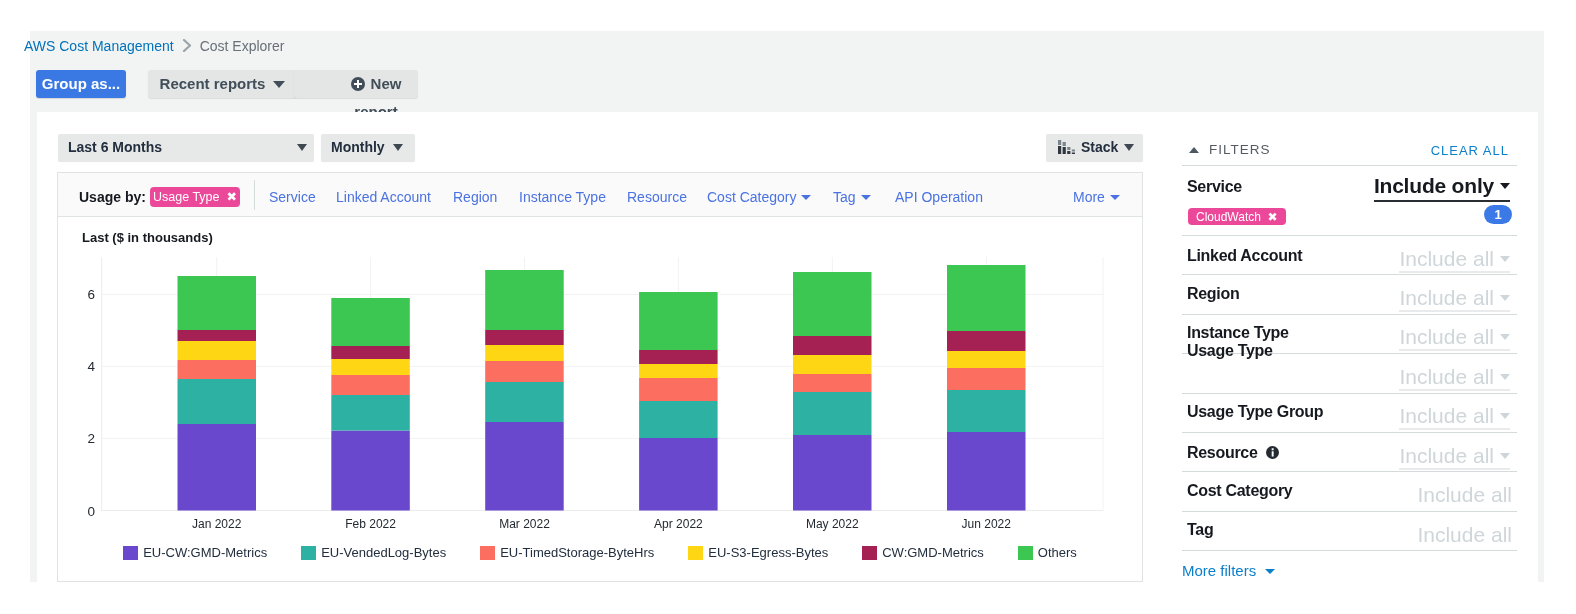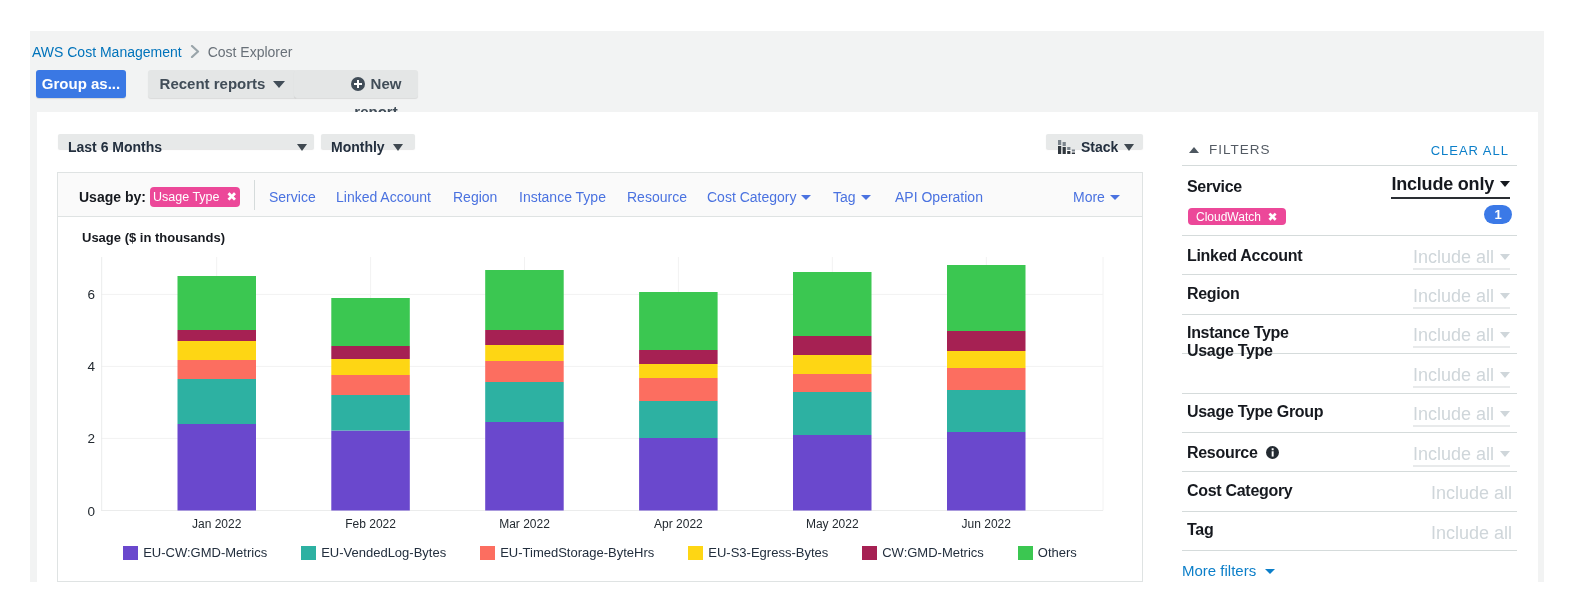"AWS Cost Management Cost Explorer" .crumb { left: 32px -> 24px; margin-top: 6px -> none }
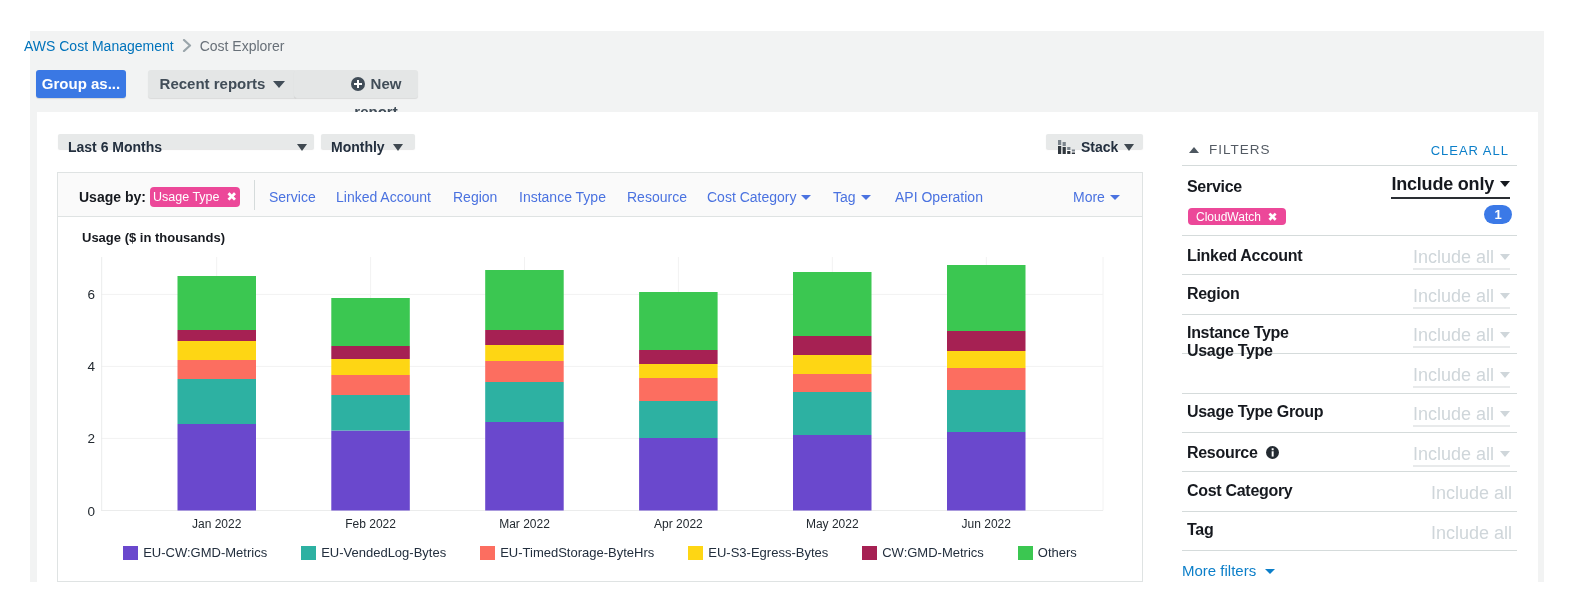"Last 6 Months" .sel { height: 15px -> 27px }
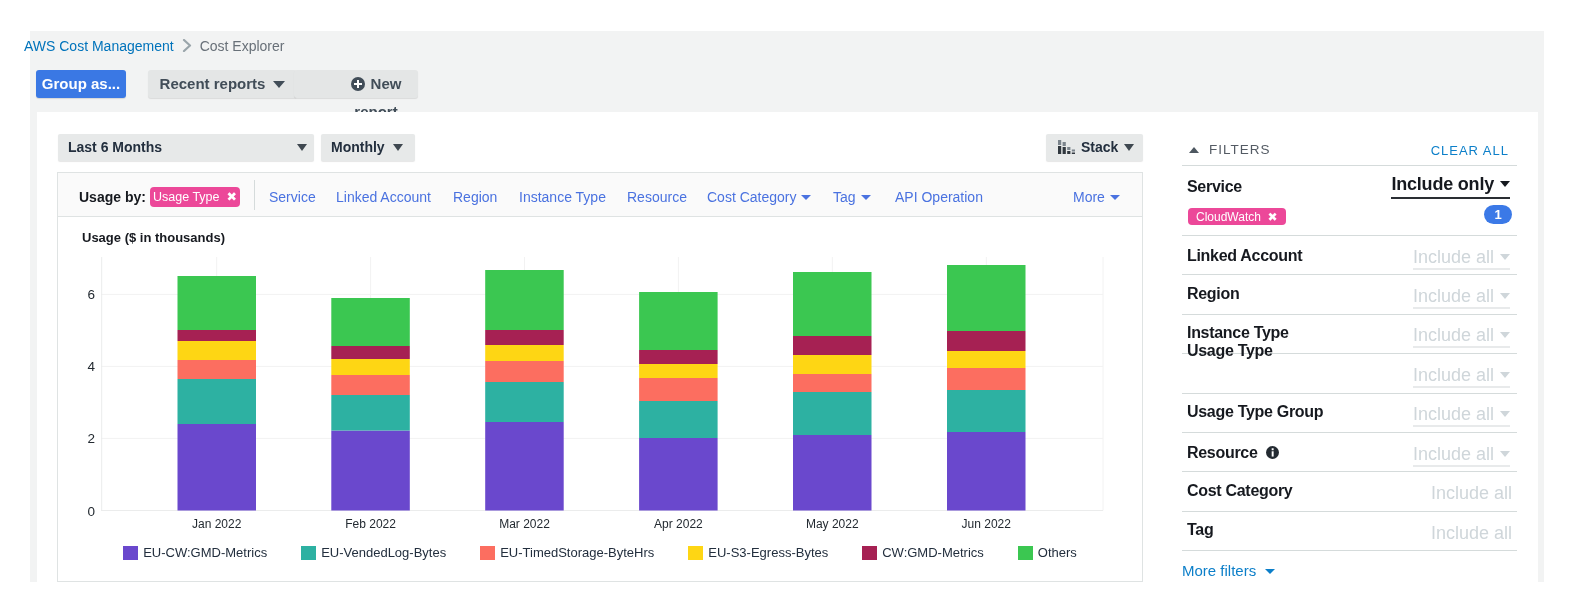"Include only" .fval { font-size: 18px -> 21px }
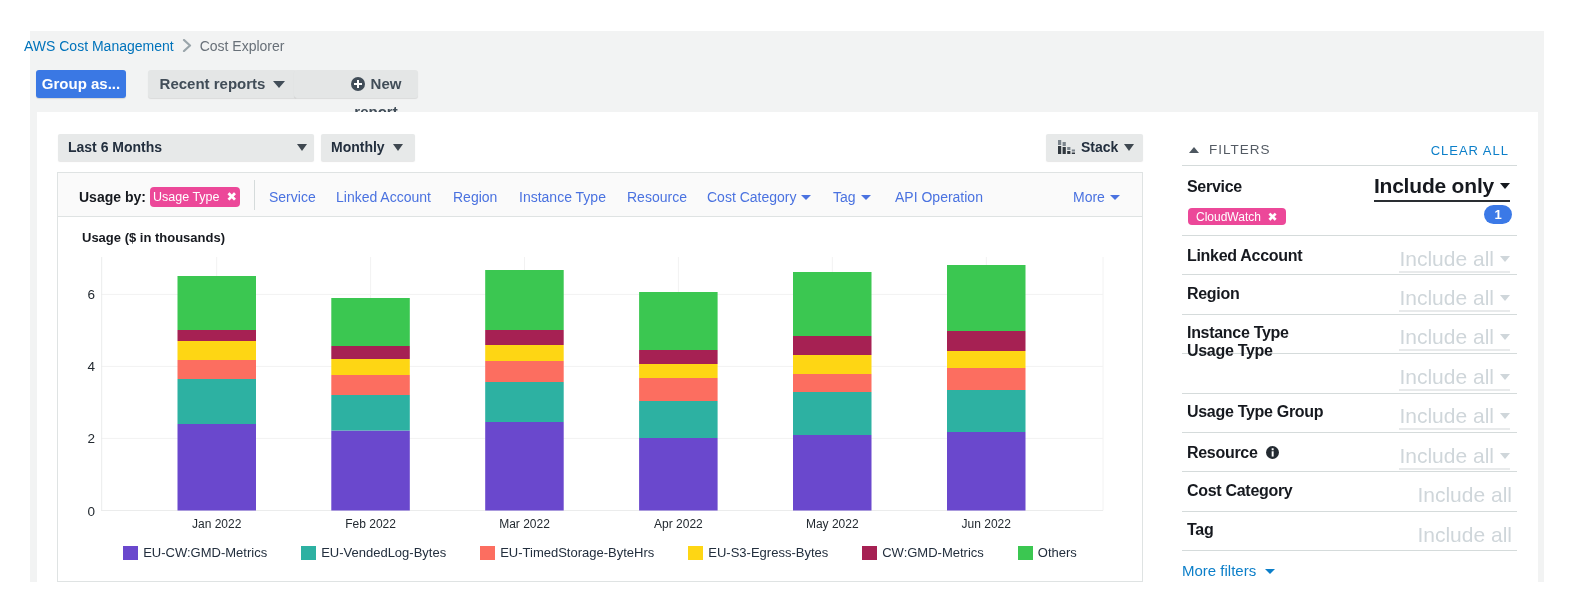"Usage ($ in thousands)" div.abs { text: Usage -> Last }
